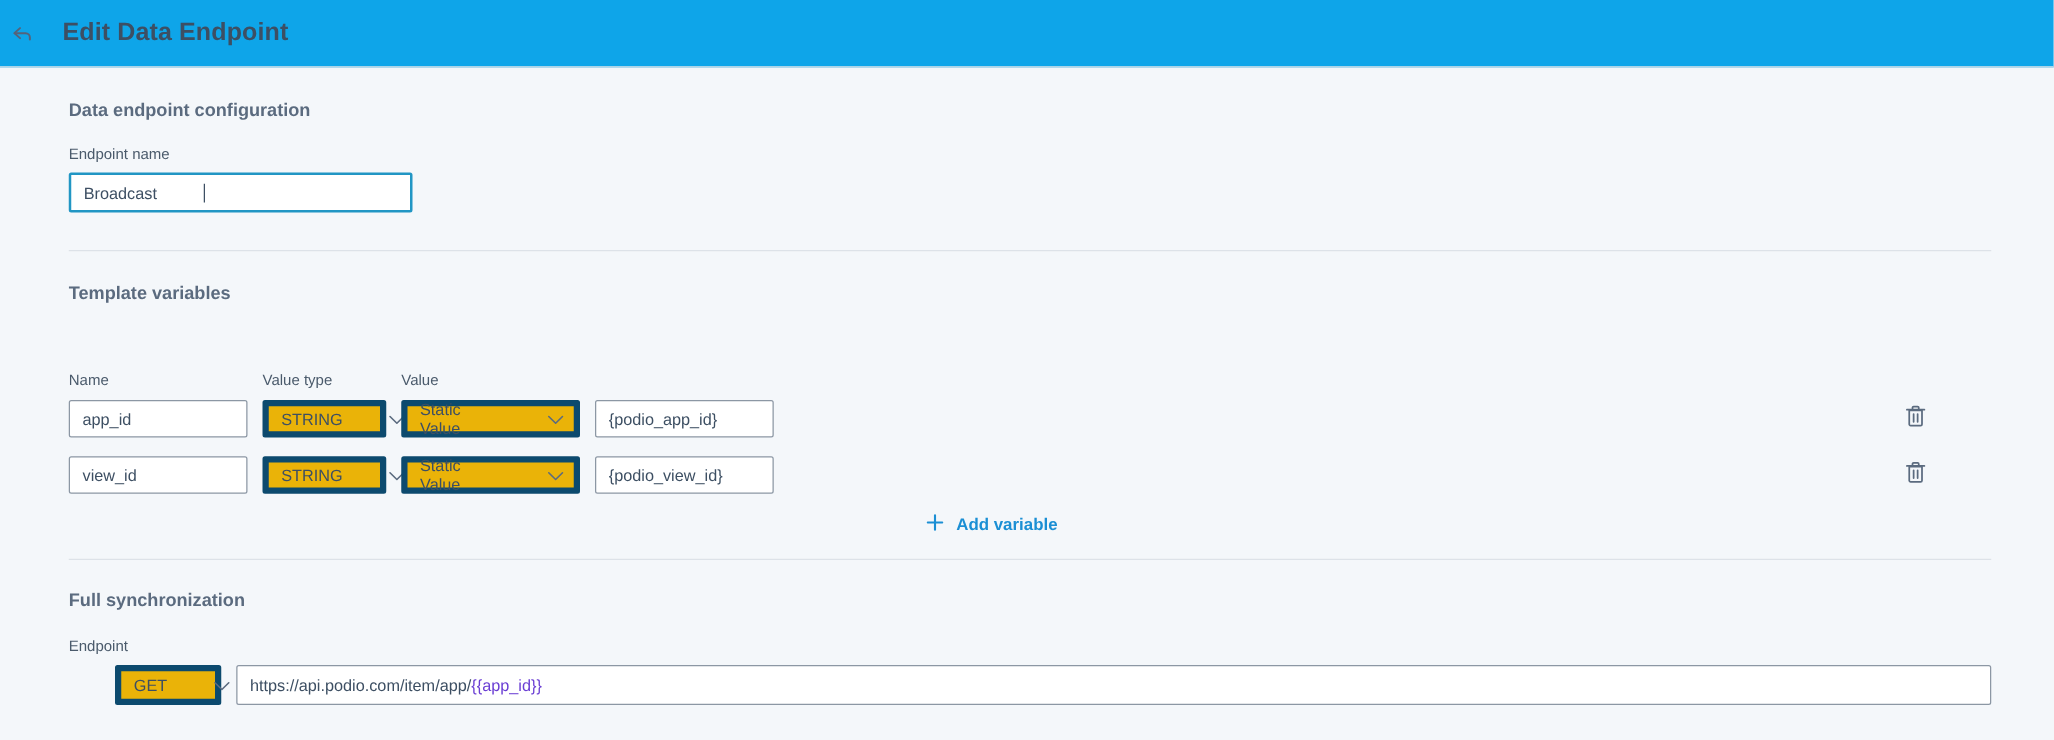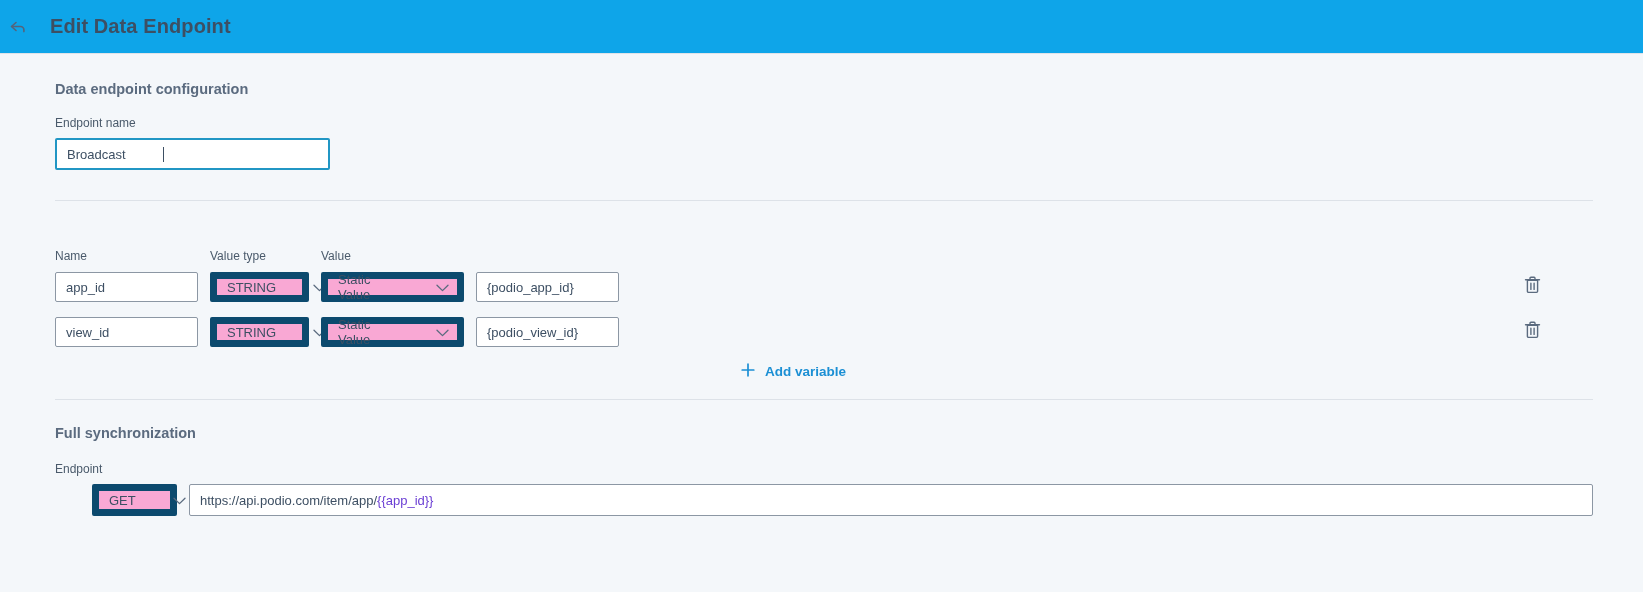"Template variables" div.section-title { html: none -> <div>Template variables</div> }
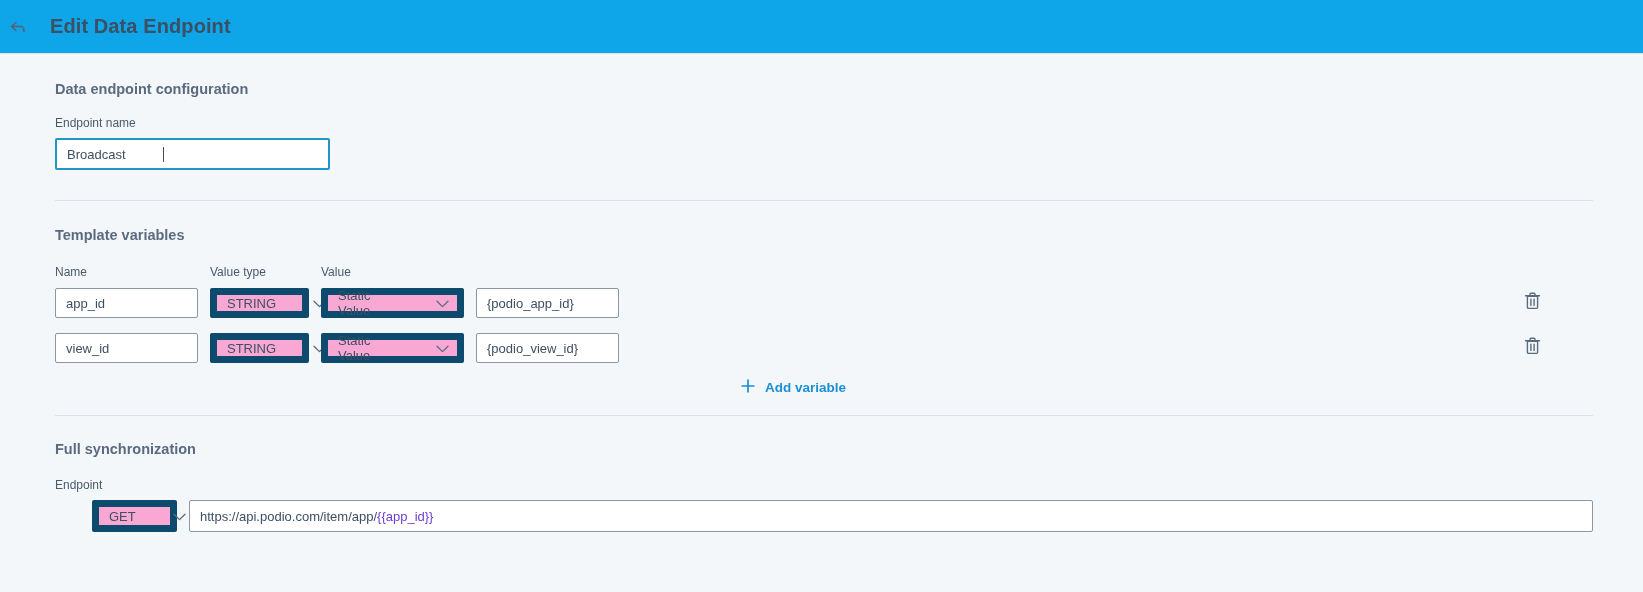"Name" .col-headers { margin-top: none -> 32px }
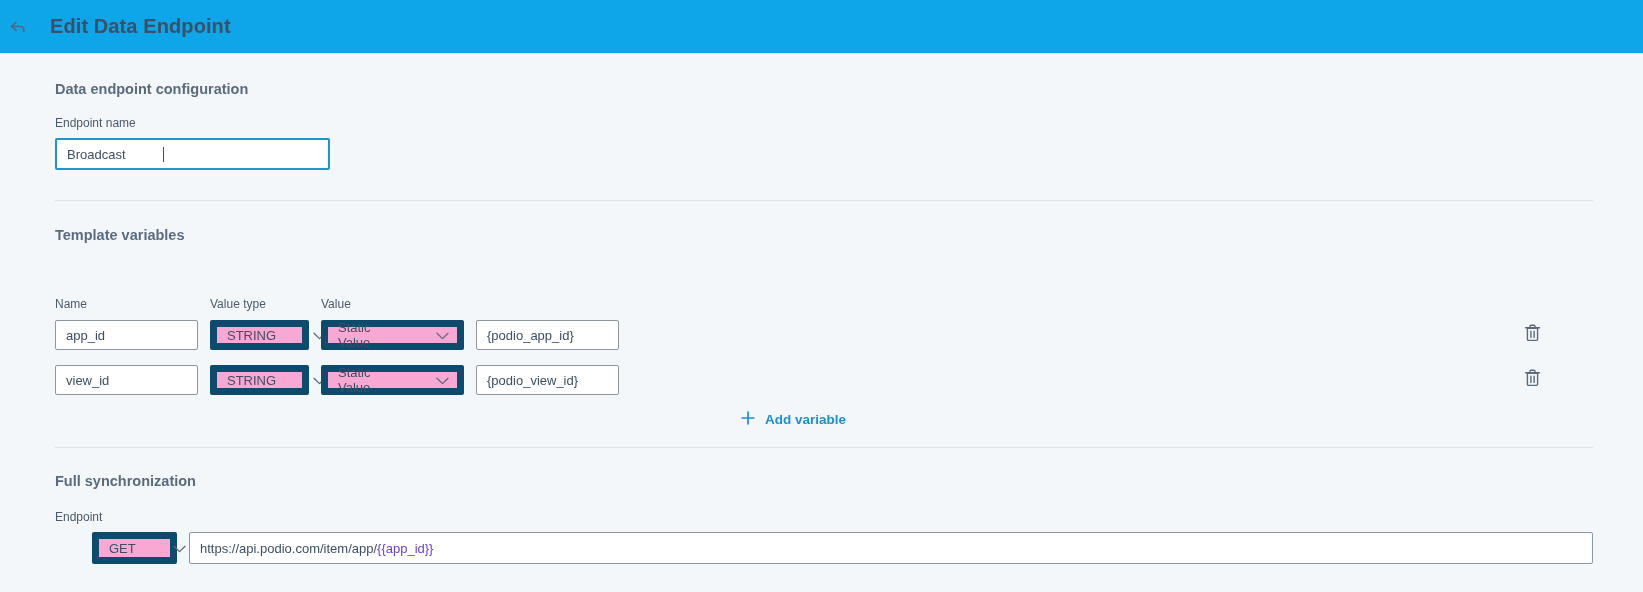"STRING" .select-ctl { background: #f9a8d4 -> #eab308; border: 7px solid #0c4a6e -> 5px solid #0c4a6e }
